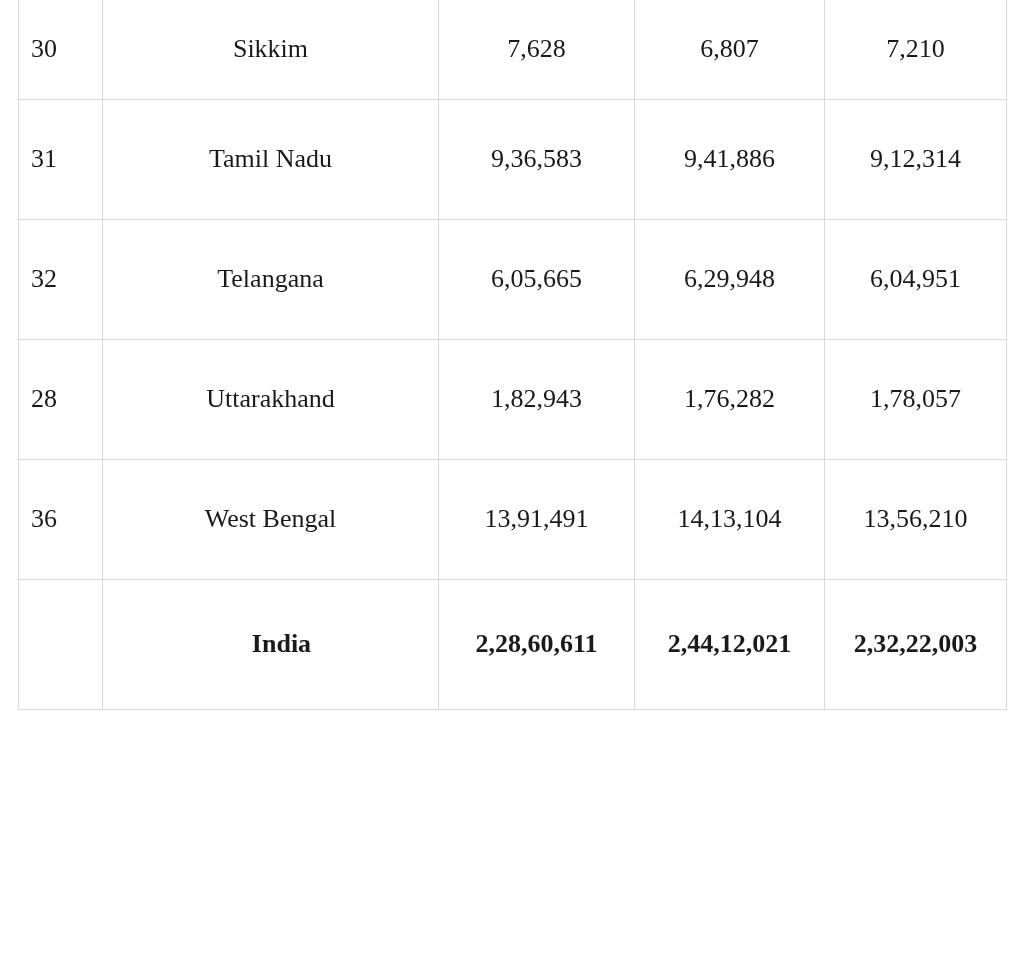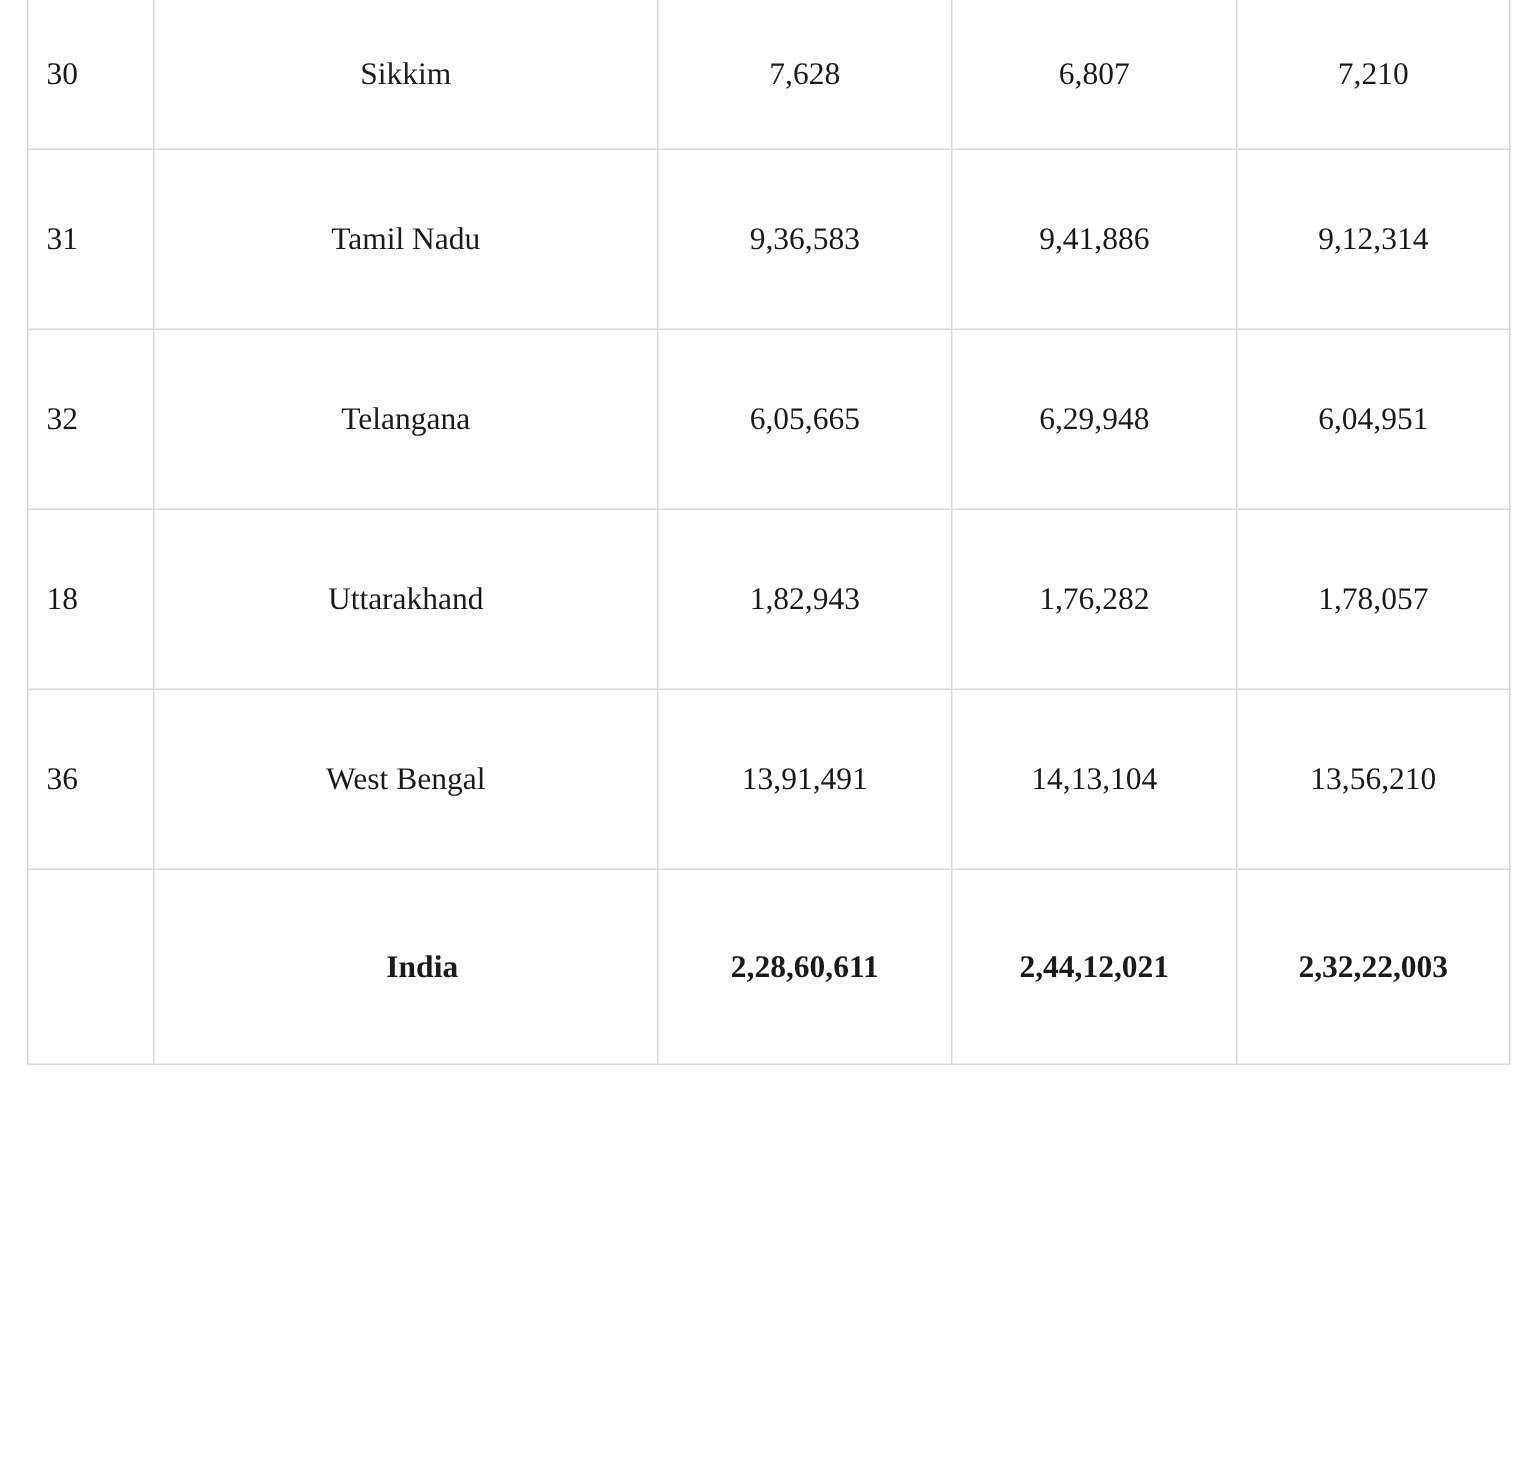"30" table.data-table td { font-size: 21px -> 26px }
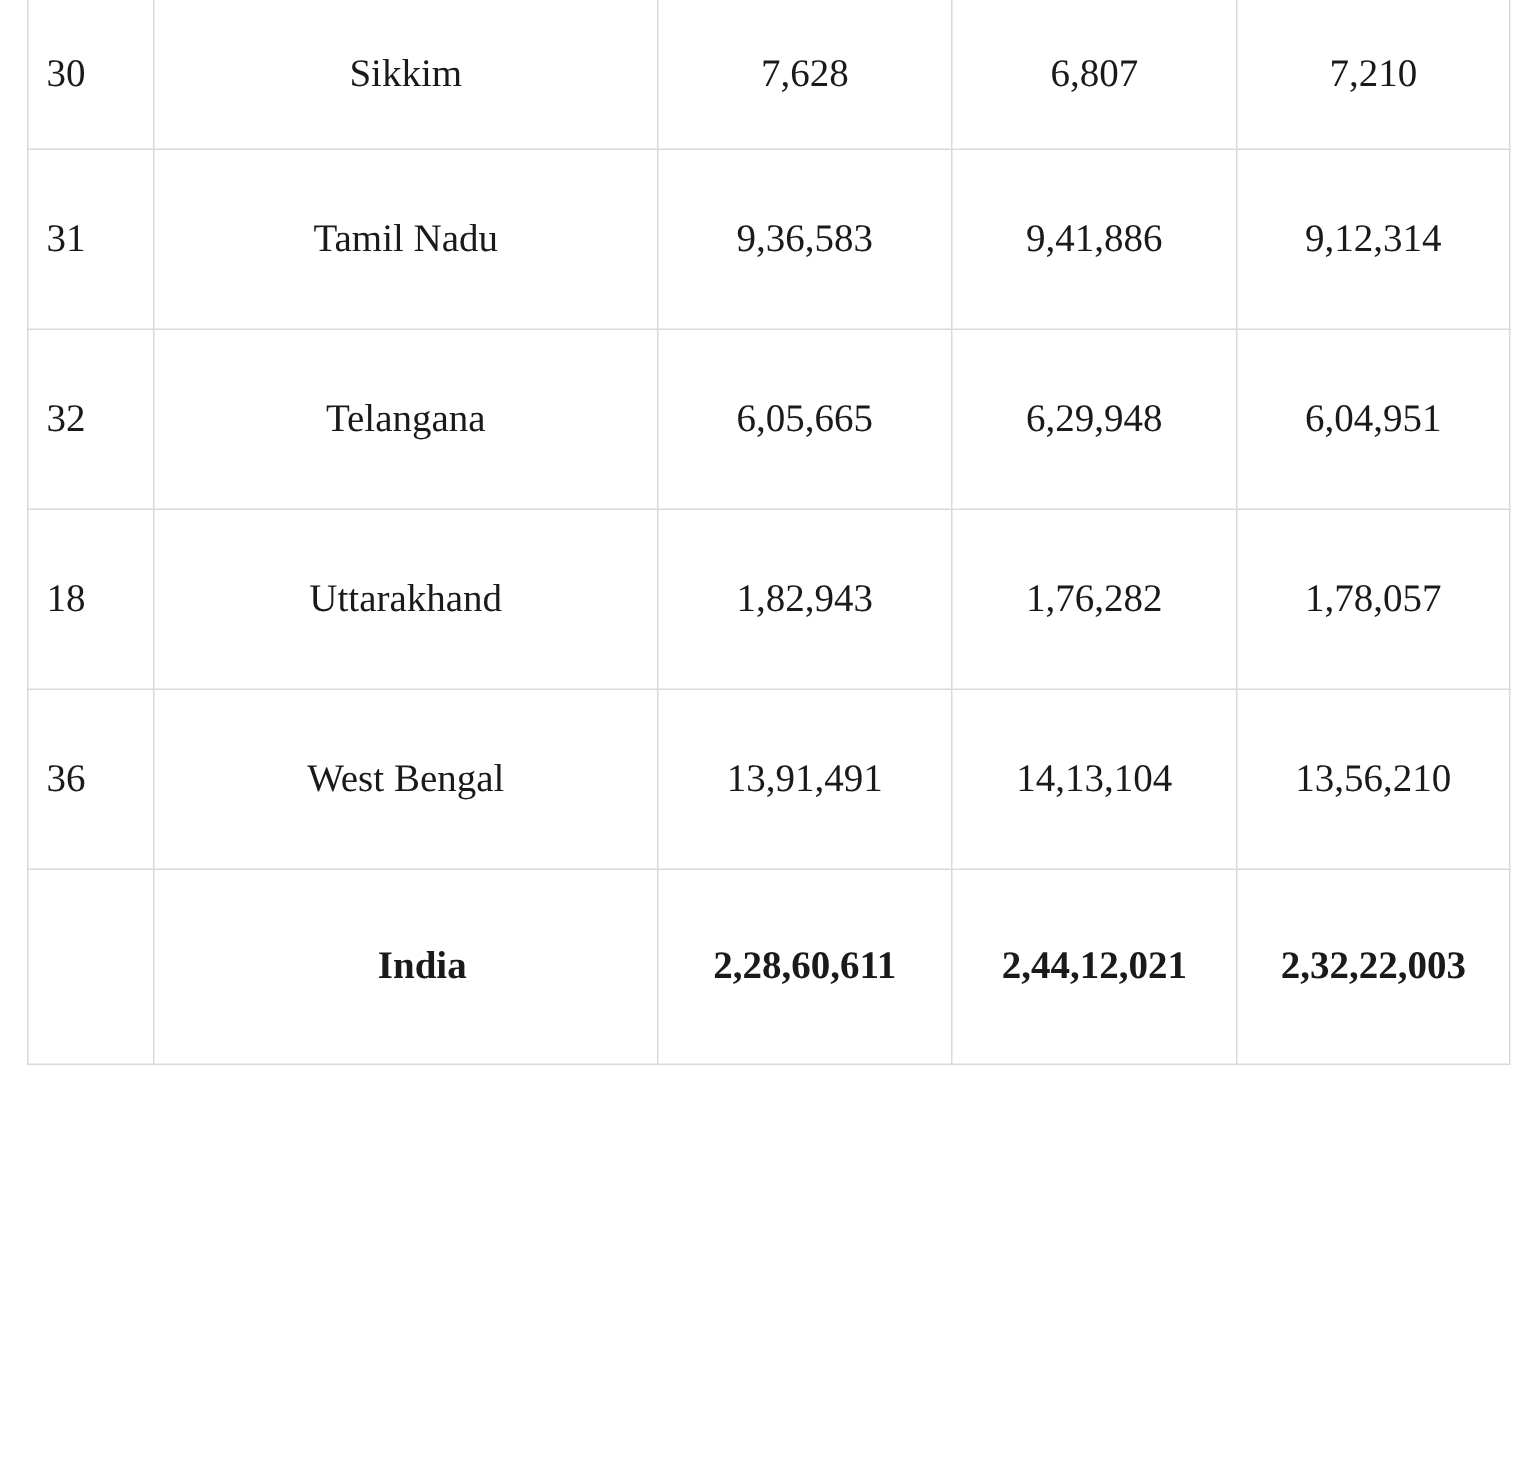"18" td.sn { text: 18 -> 28 }
